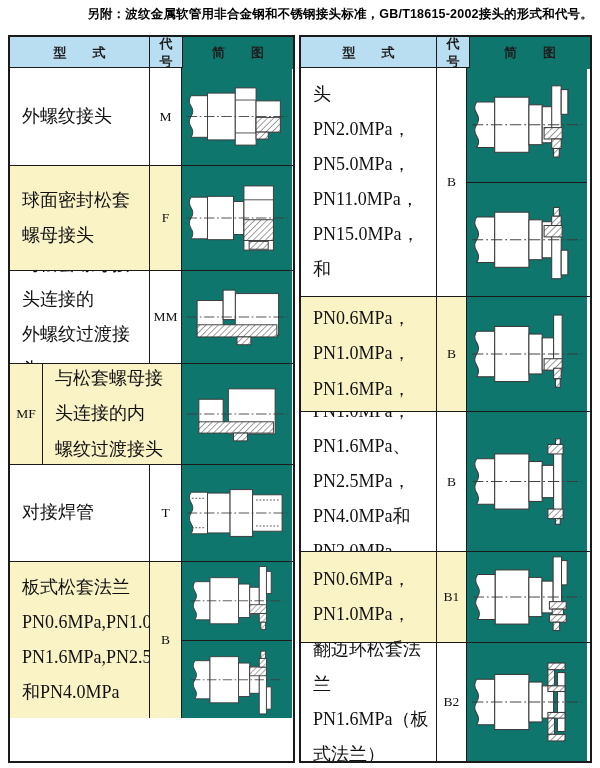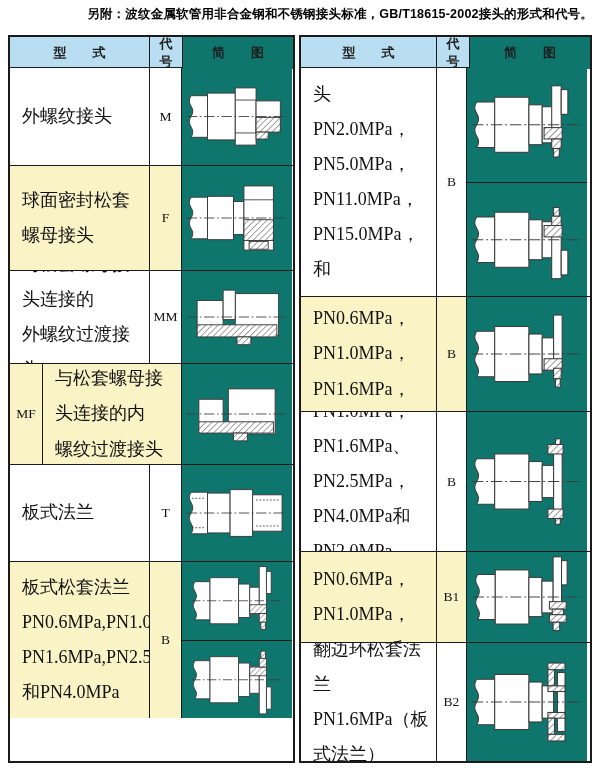"板式法兰" span { text: 板式法兰 -> 对接焊管 }
